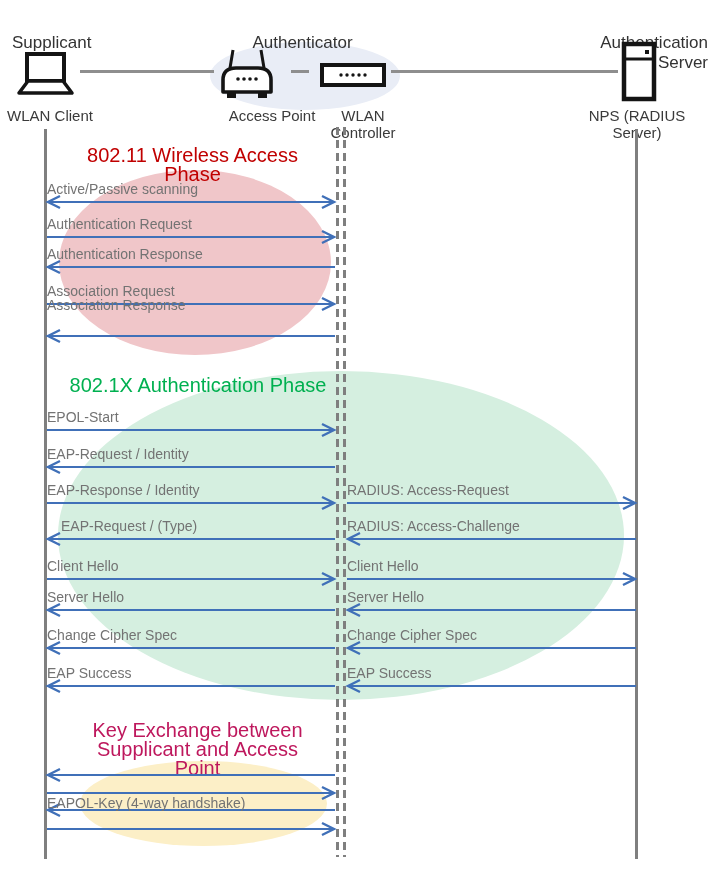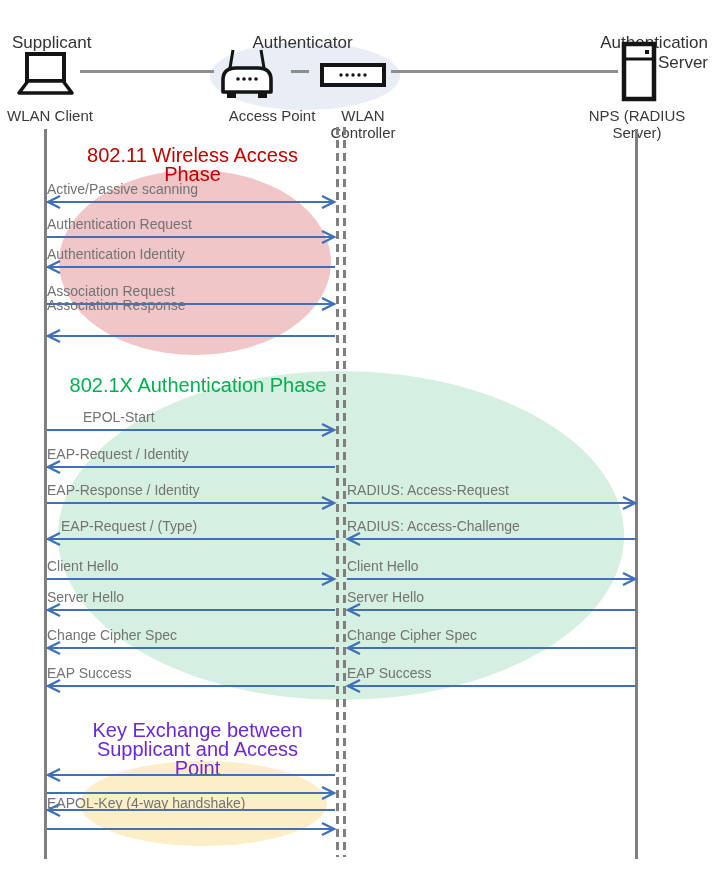"Authentication Identity" div.msg-label { text: Identity -> Response }
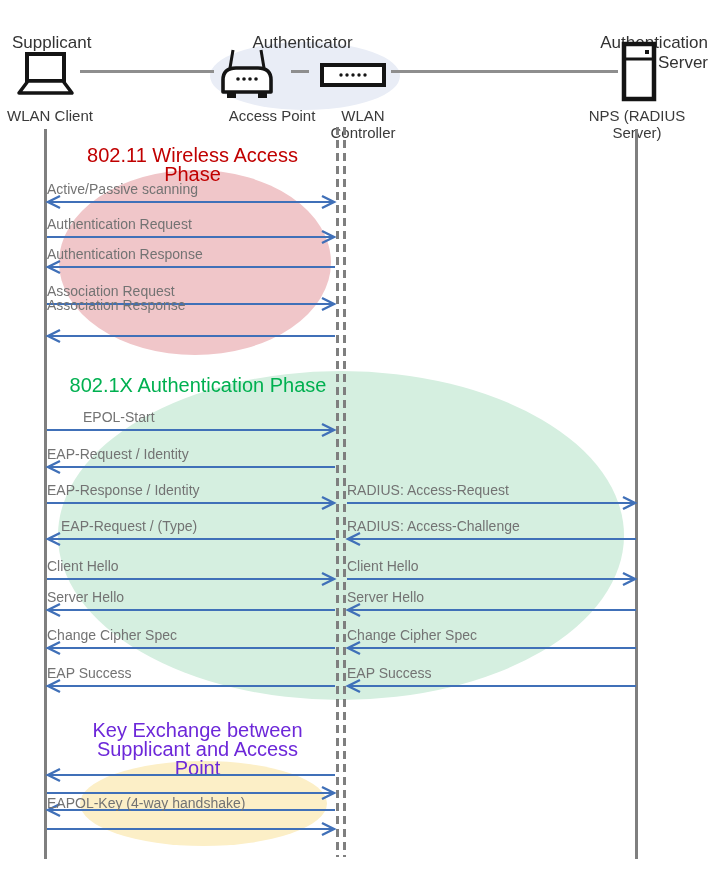"EPOL-Start" div.msg-label { margin-left: 36px -> none }
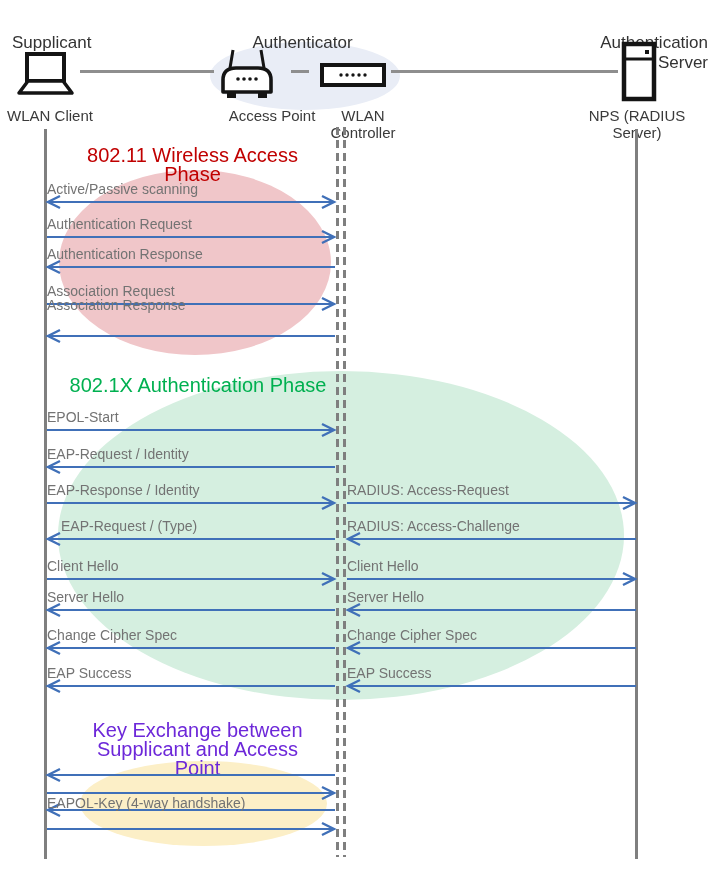"Key Exchange between" div.phase-title { color: #6d28d9 -> #be185d }
